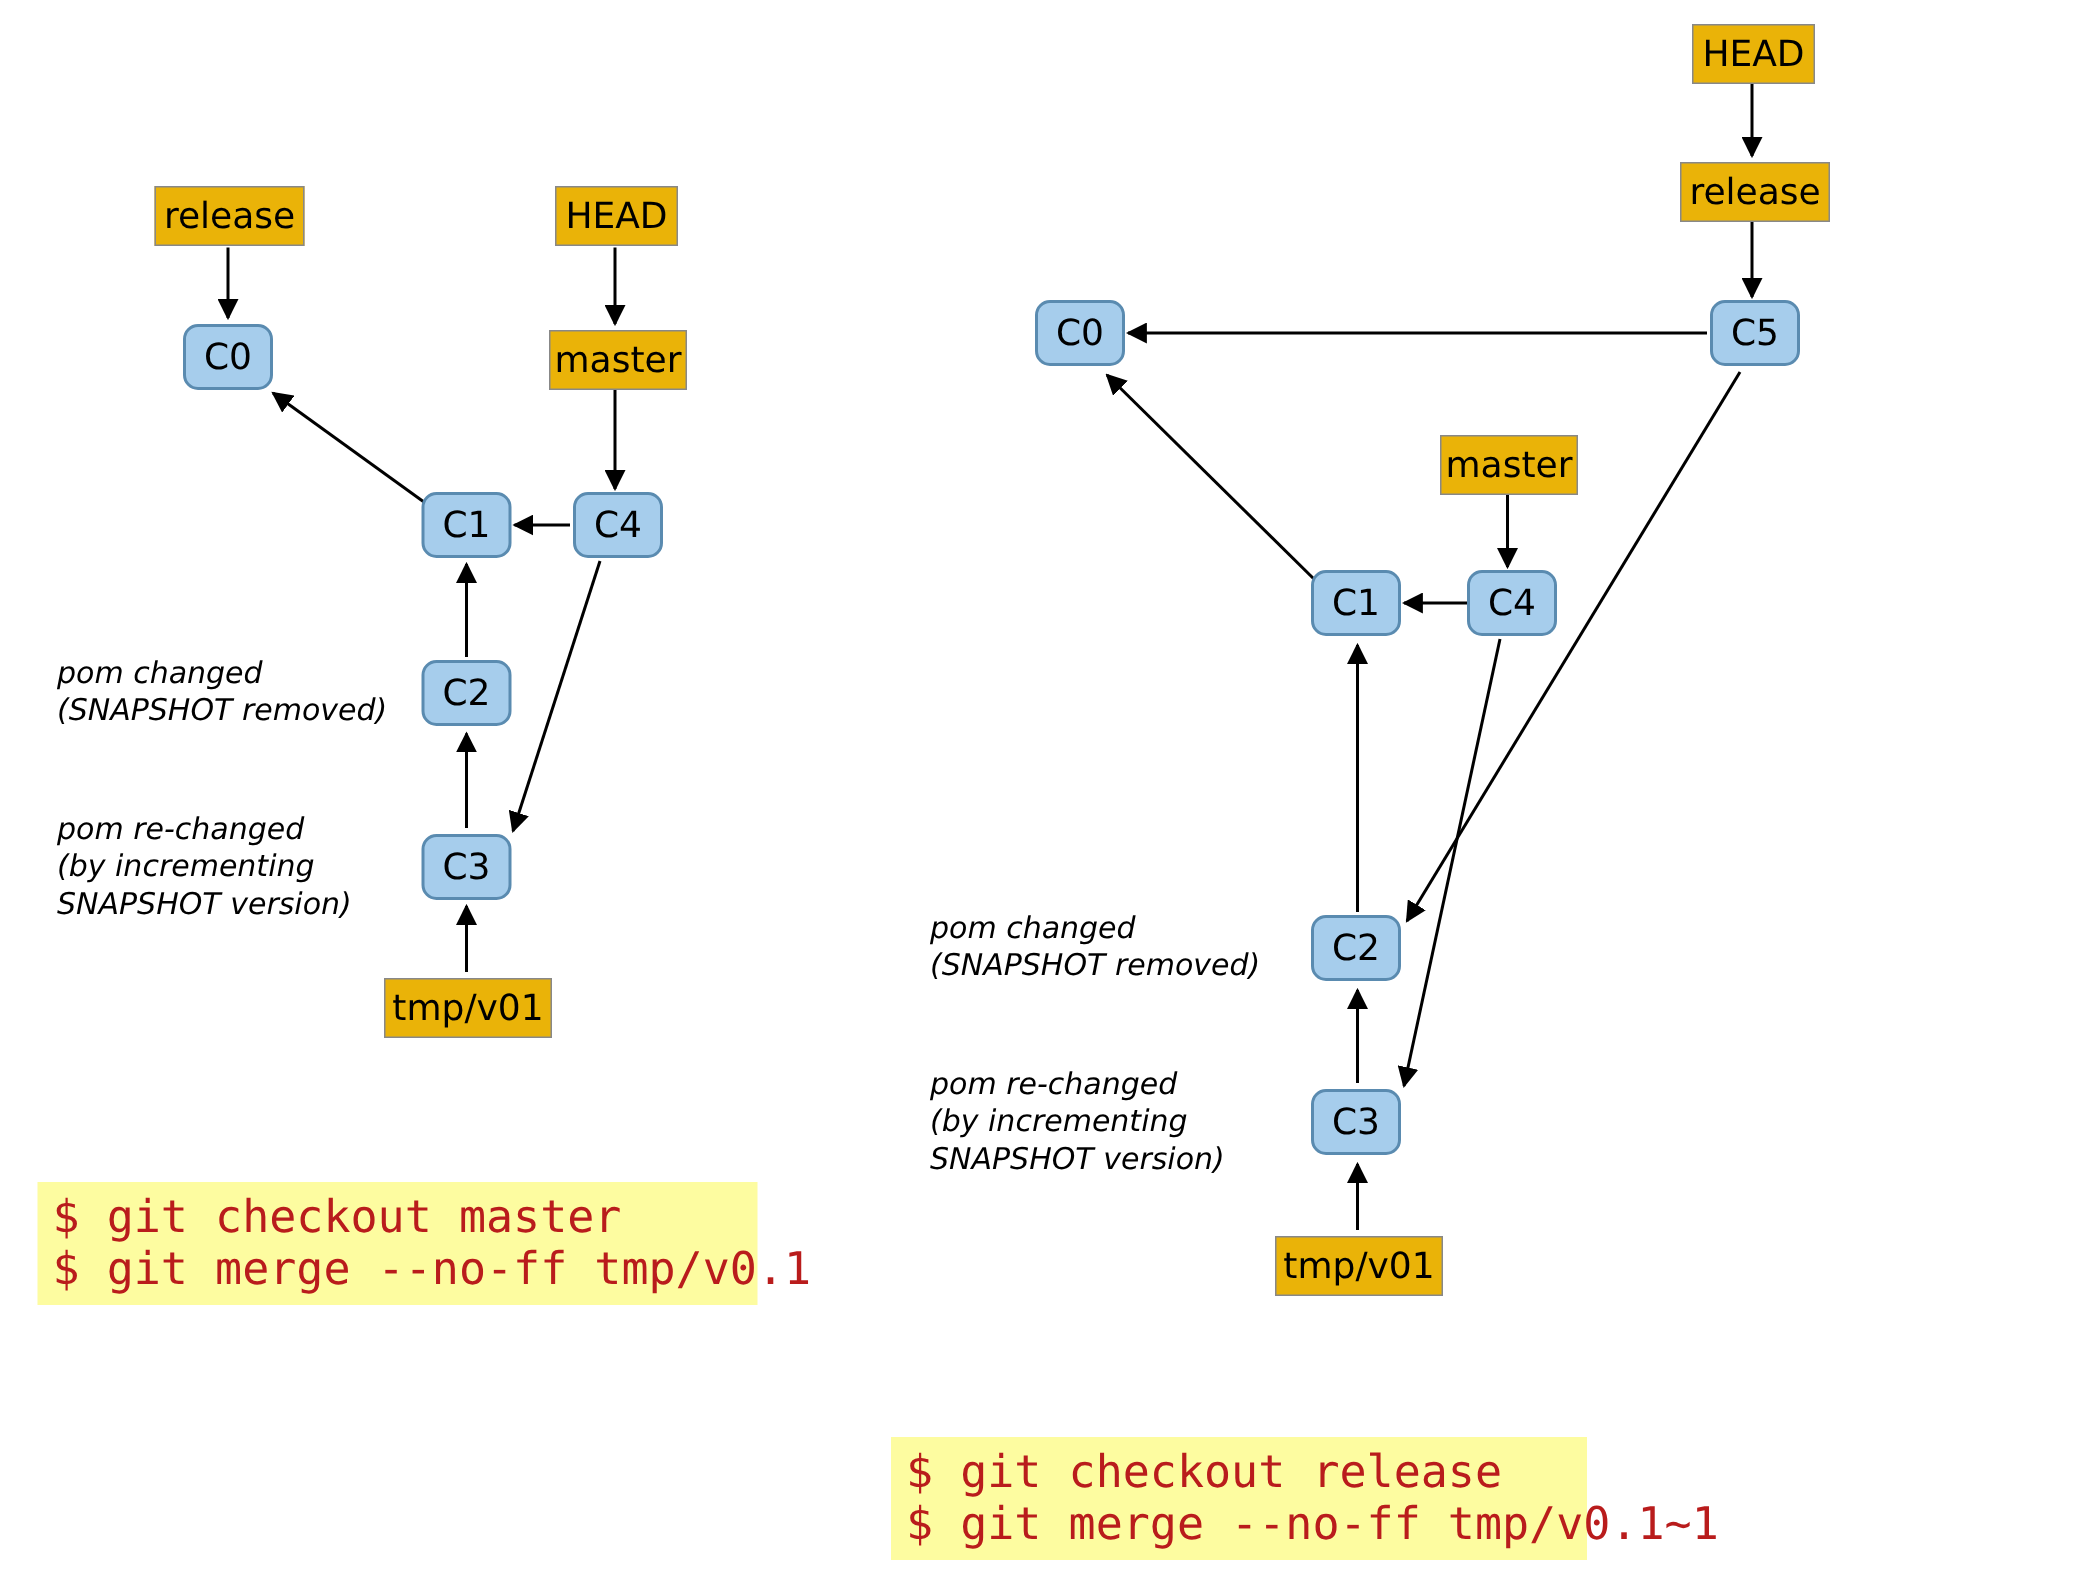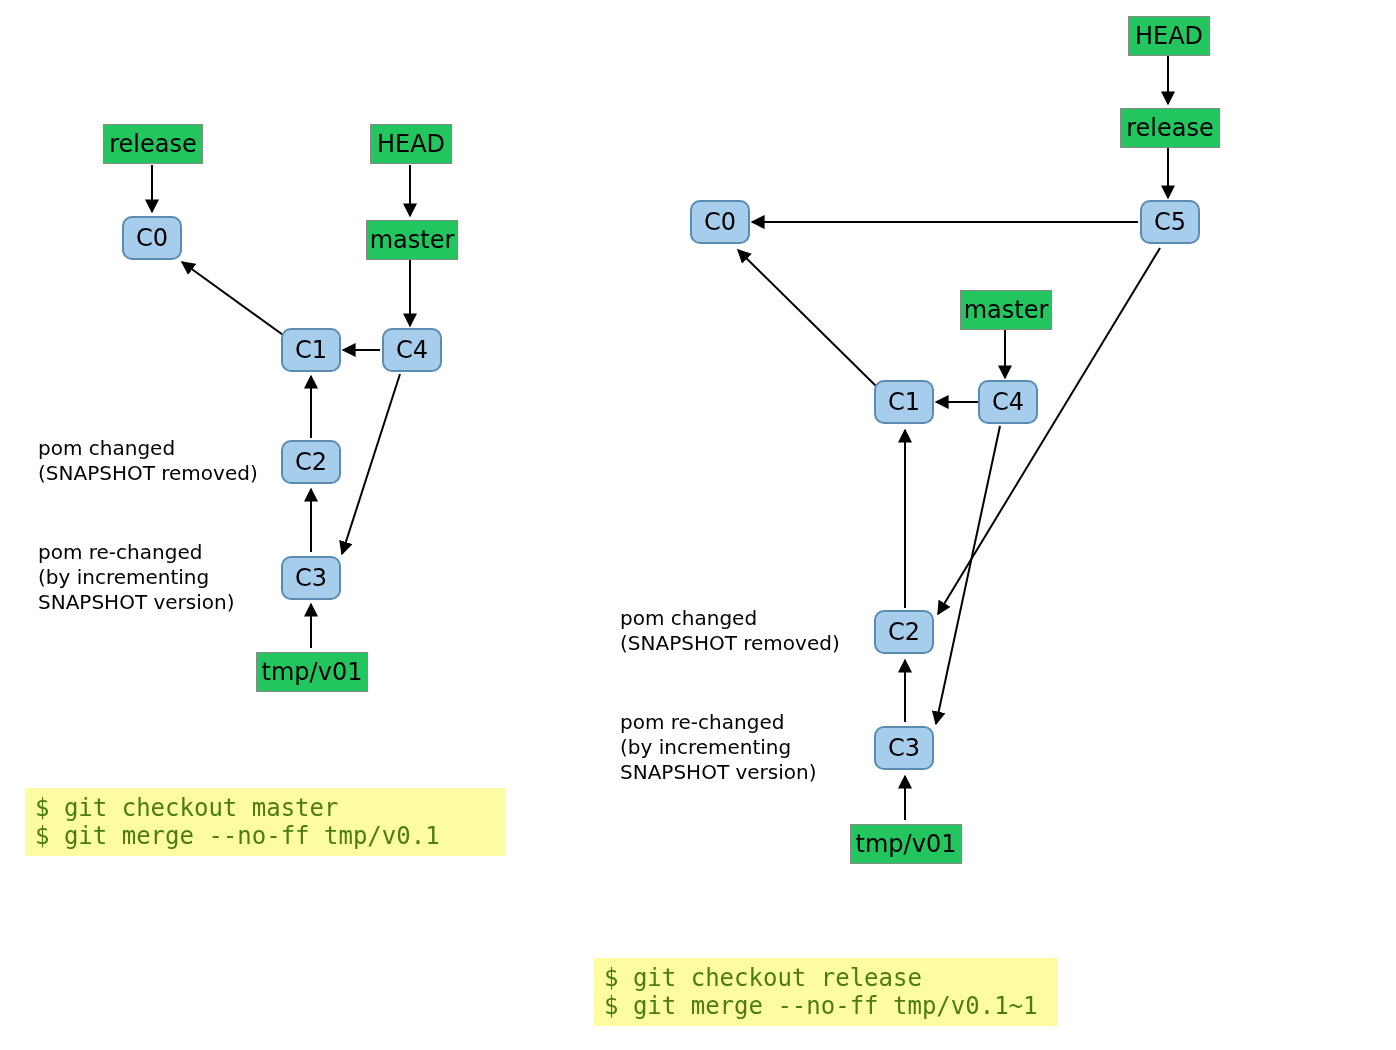"HEAD" .node-ref { background: #22c55e -> #eab308 }
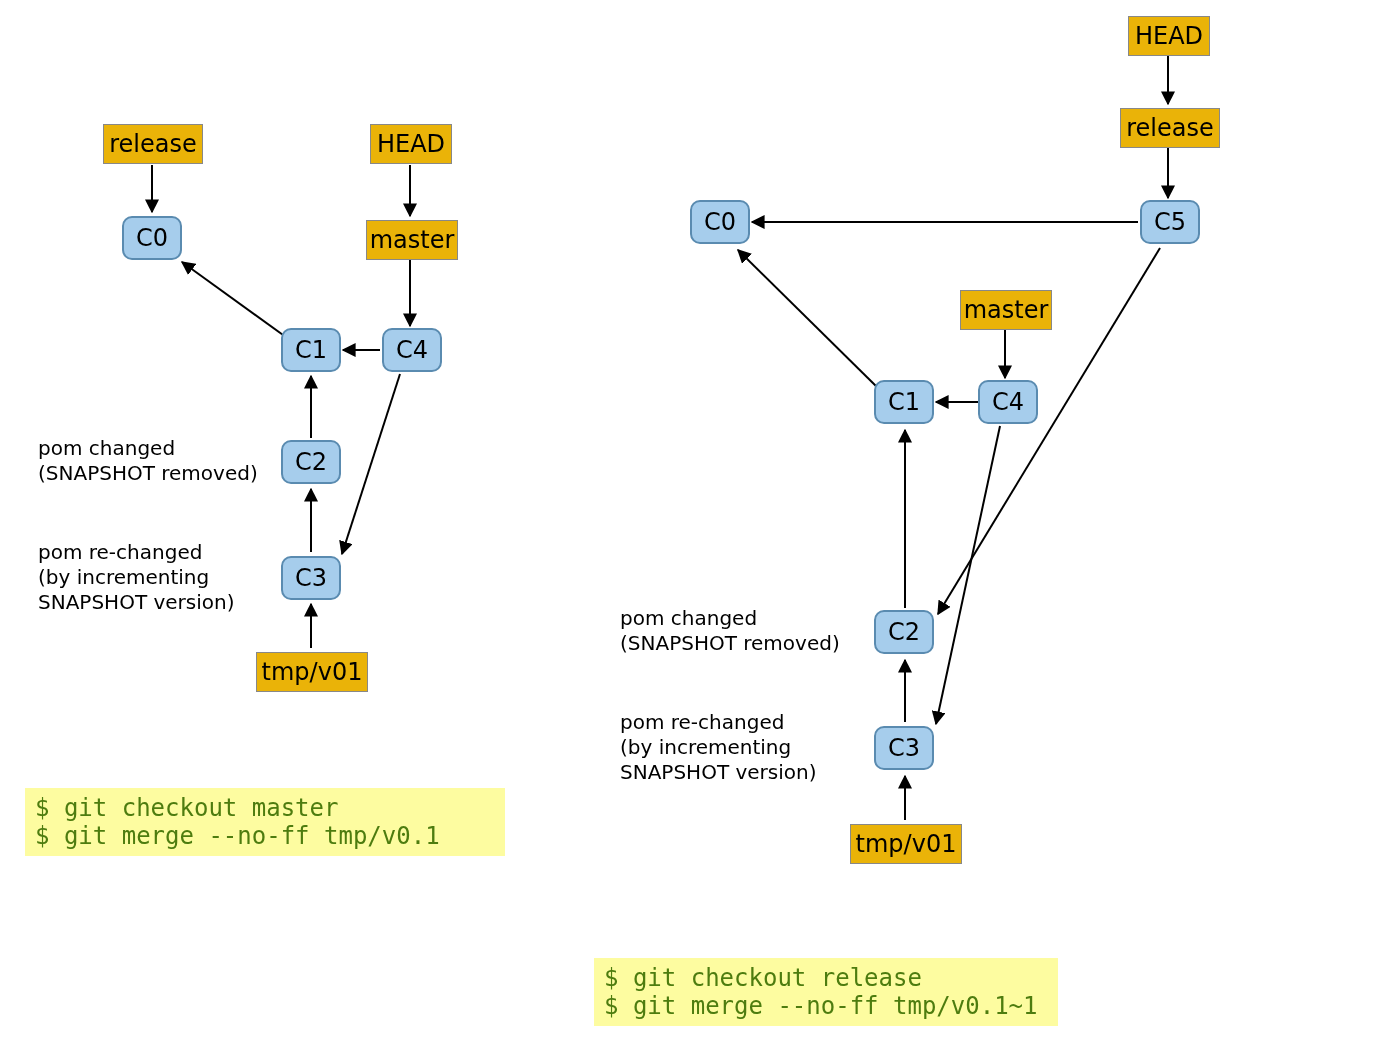"pom changed" .annotation { font-style: none -> italic }
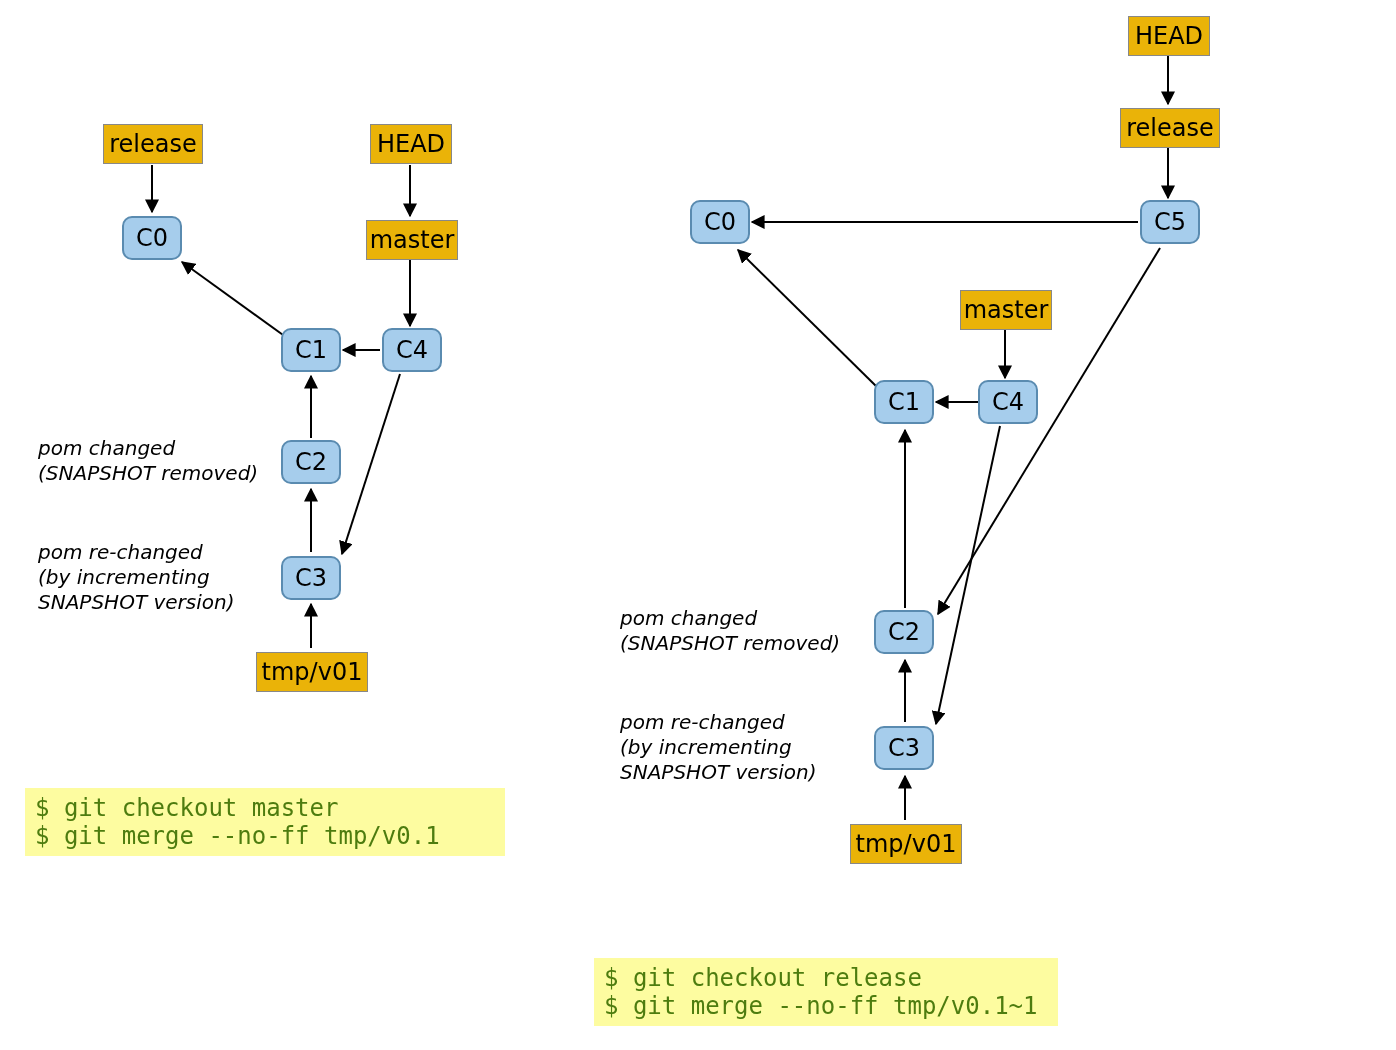"$ git checkout master" .cmdbox { color: #4d7c0f -> #b91c1c; font-size: 24px -> 30px }
